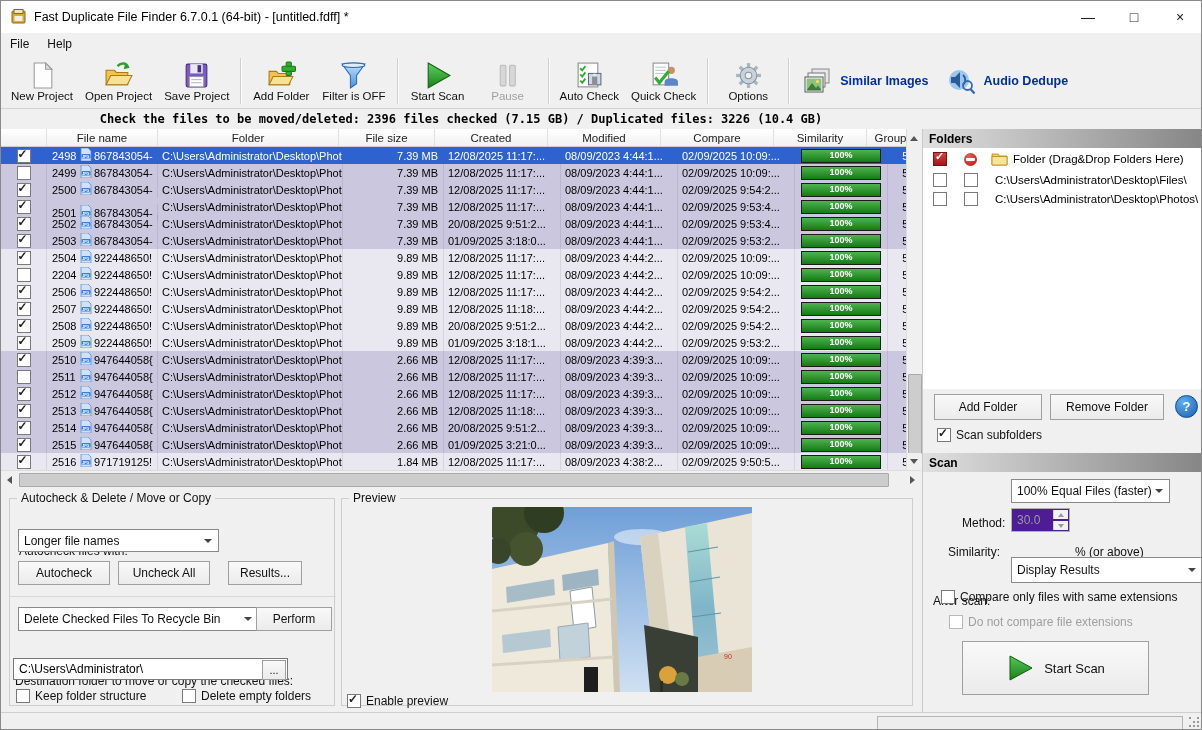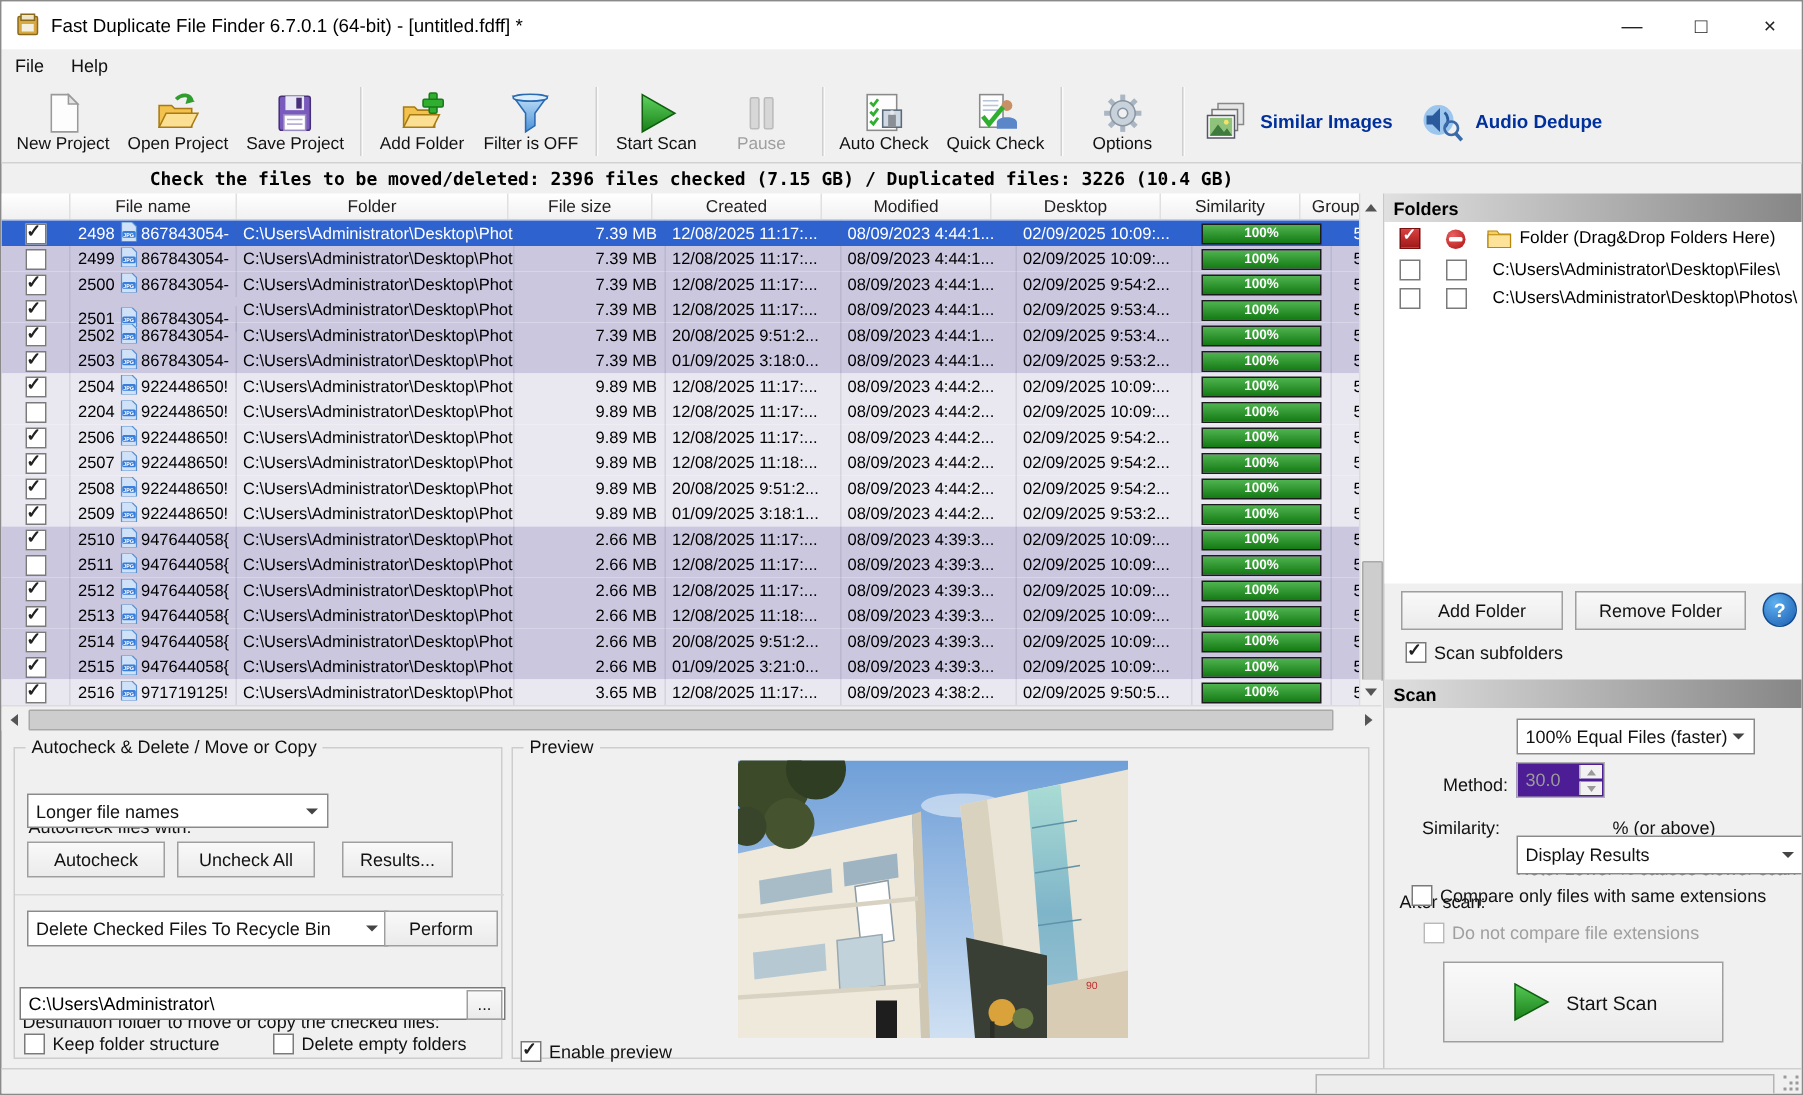"Desktop" span { text: Desktop -> Compare }
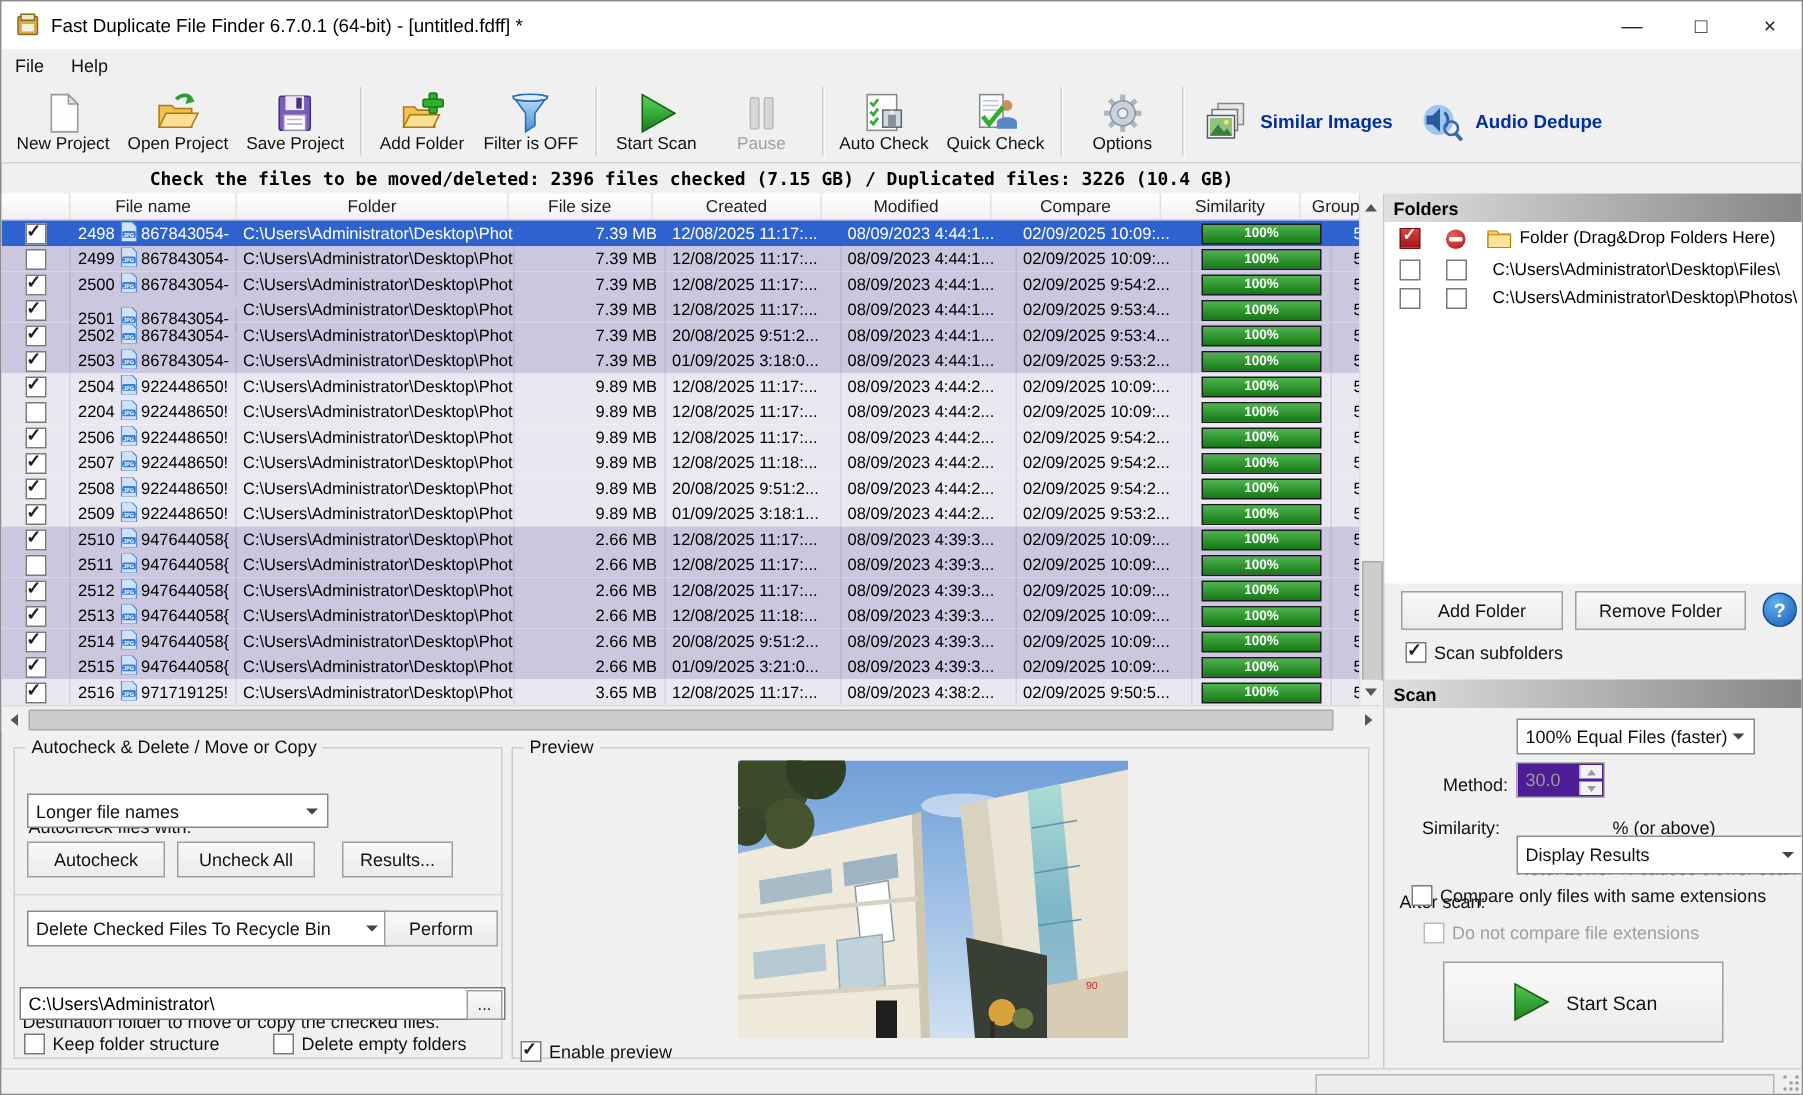"3.65 MB" div.td { text: 3.65 -> 1.84 }
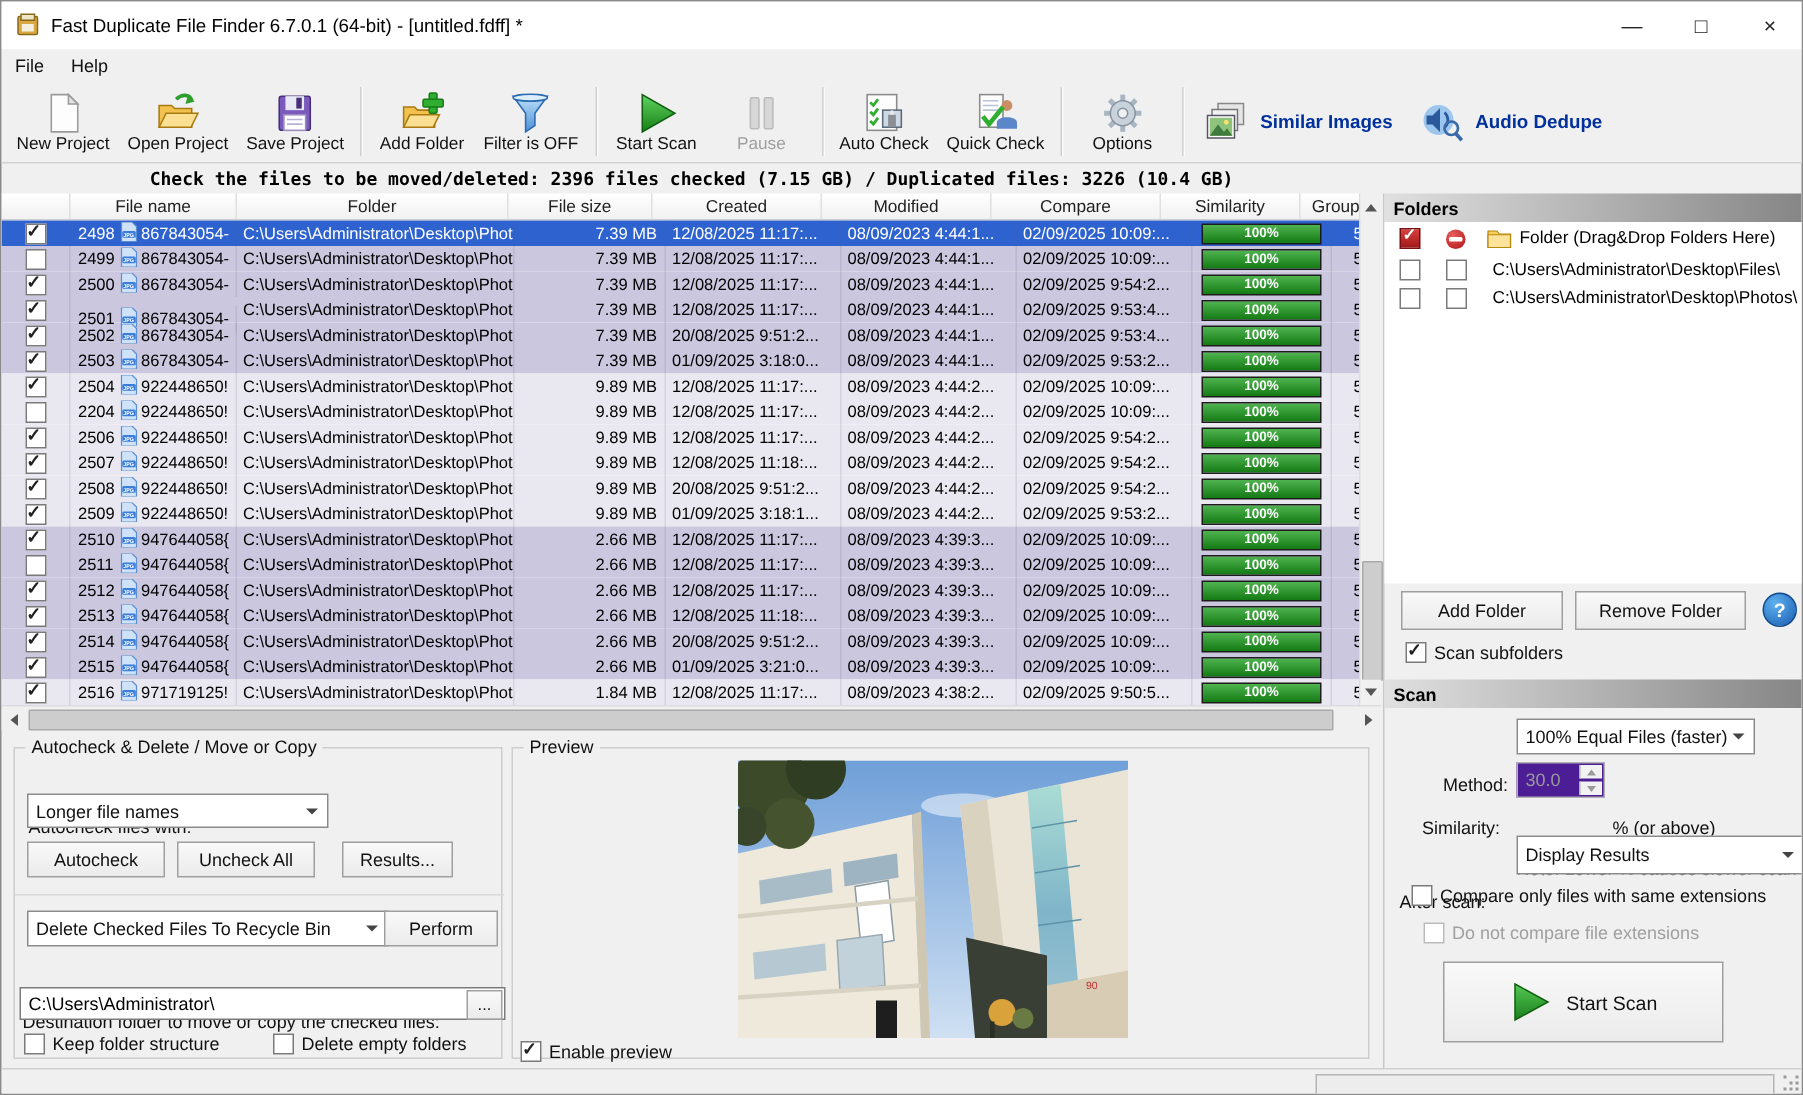"C:\Users\Administrator\" div { width: 324px -> 275px }
